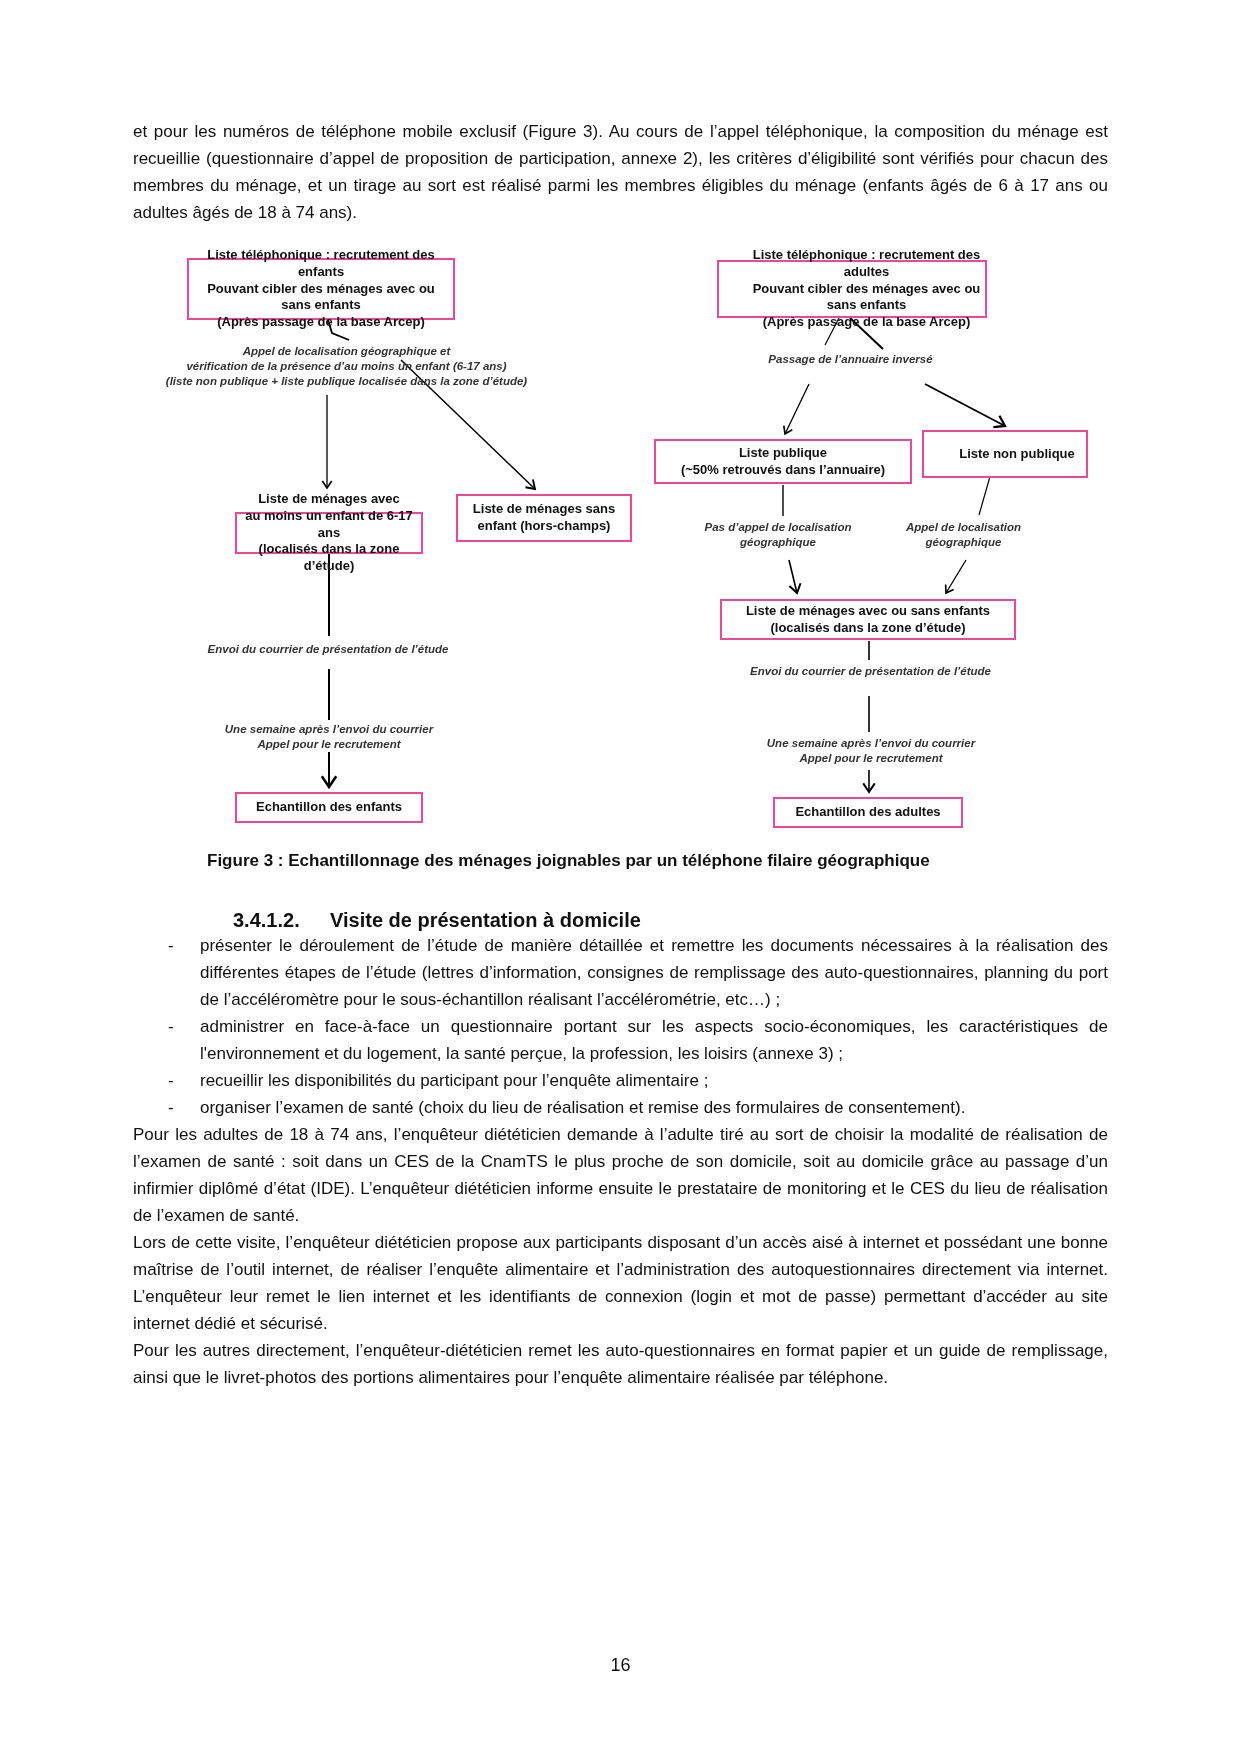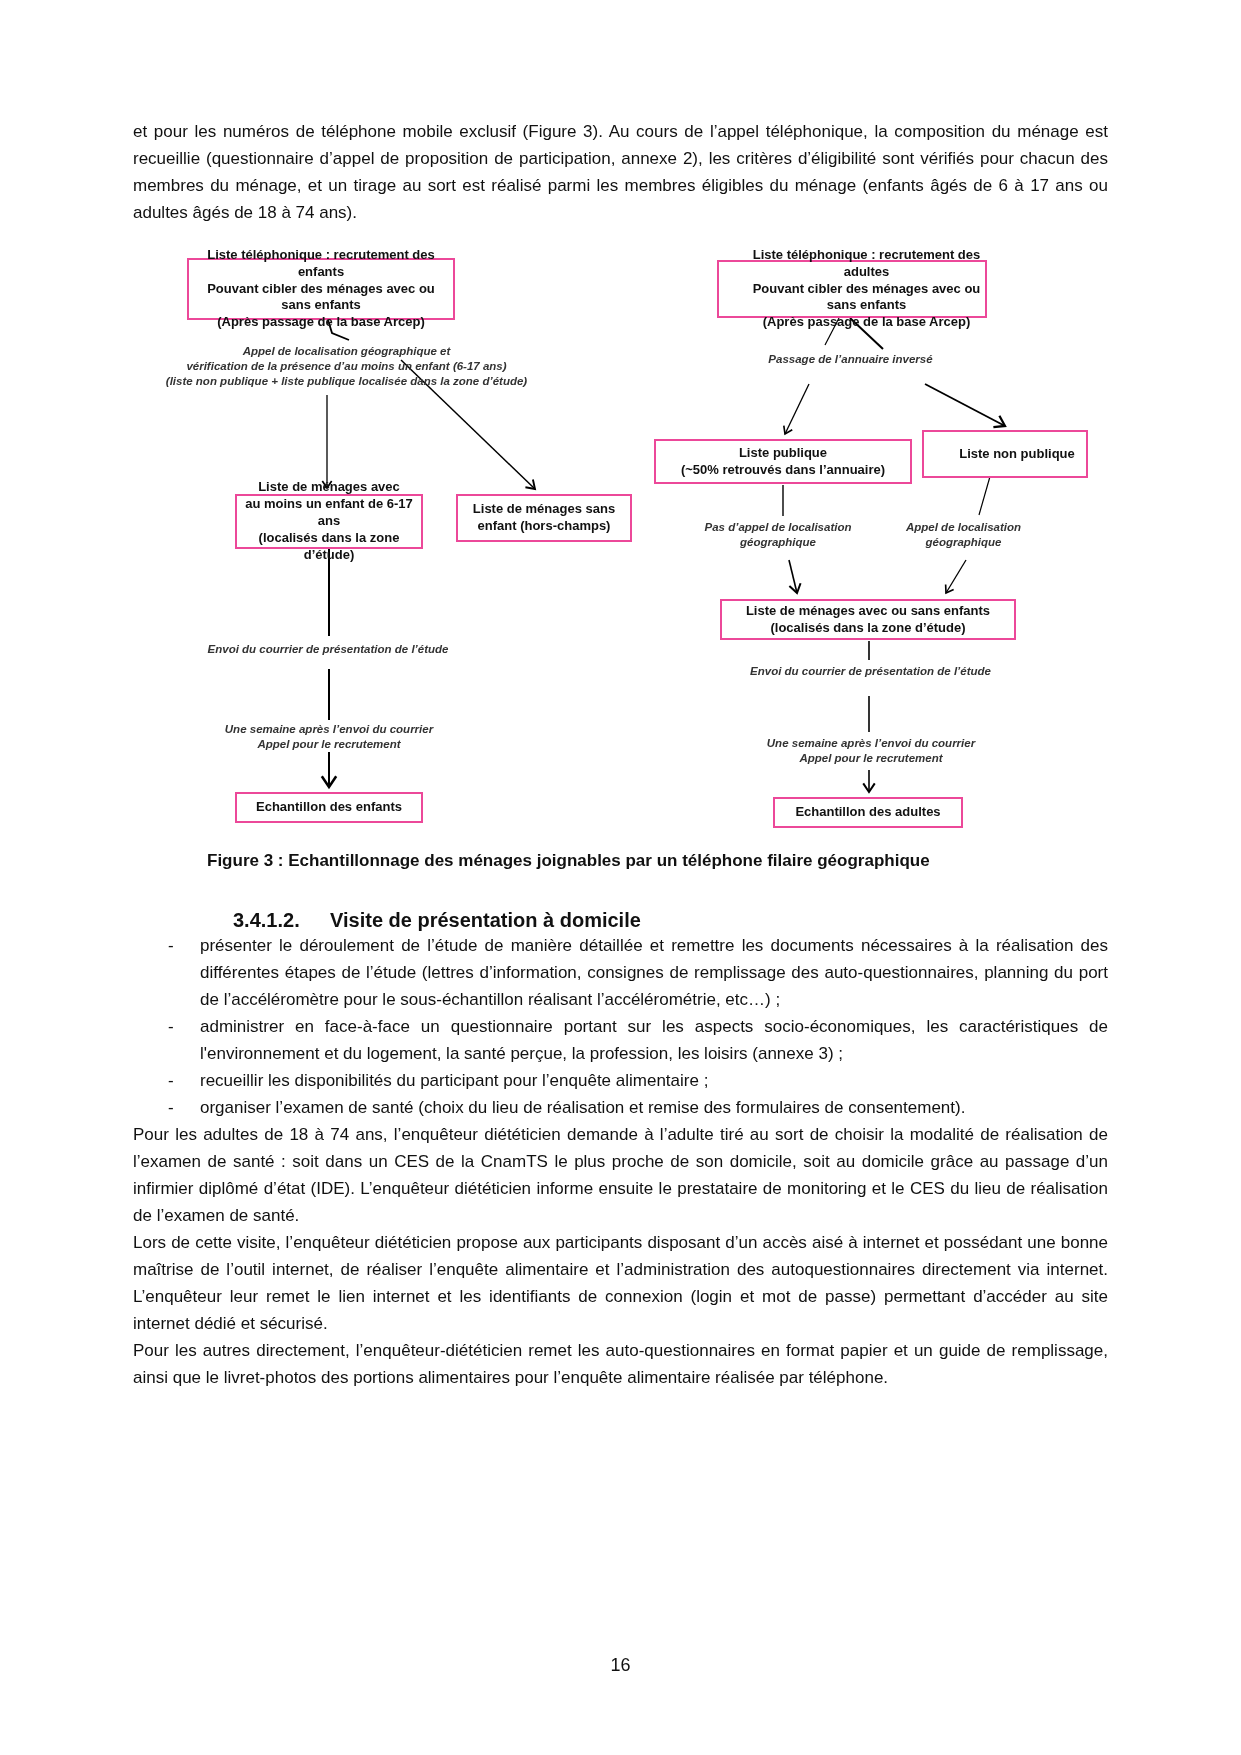"Liste de ménages avec" .b-l2 { height: 55px -> 42px; top: 262px -> 280px }
